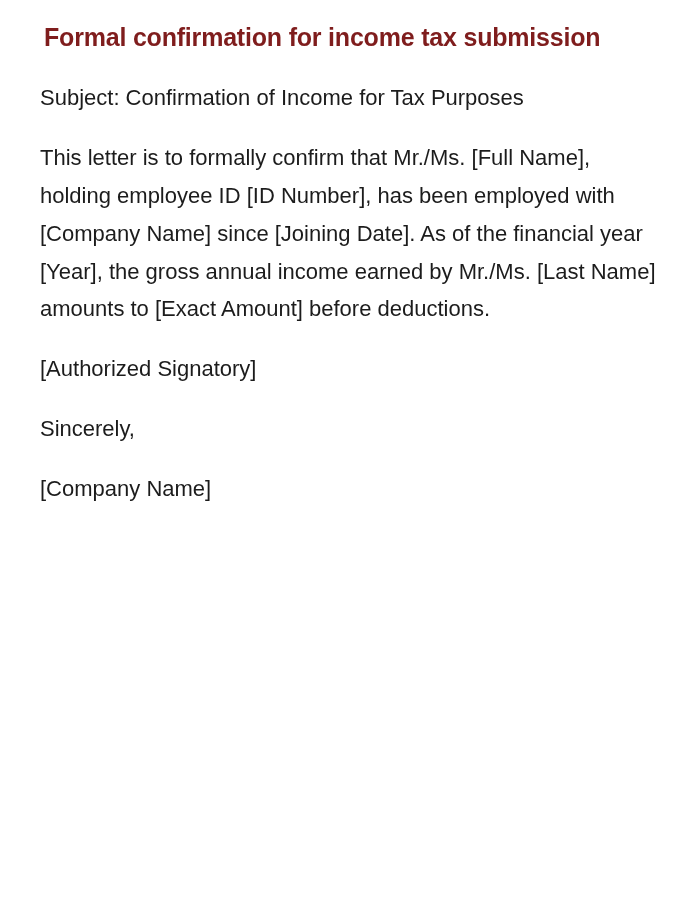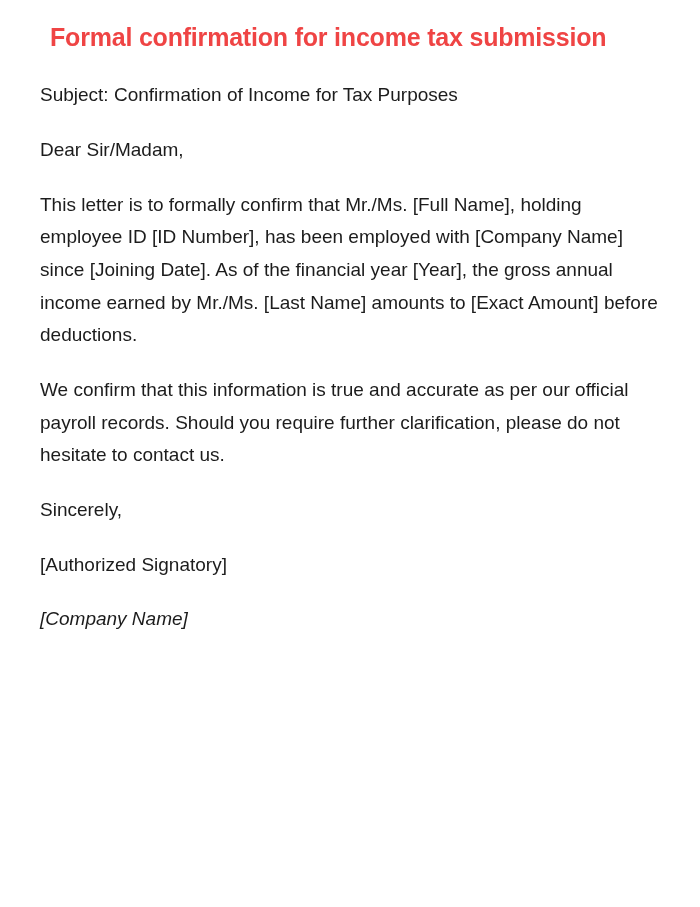"Formal confirmation for income tax" .doc-title { color: #ef4444 -> #7f1d1d; margin: 0 0 26px 10px -> 0 0 26px 4px }
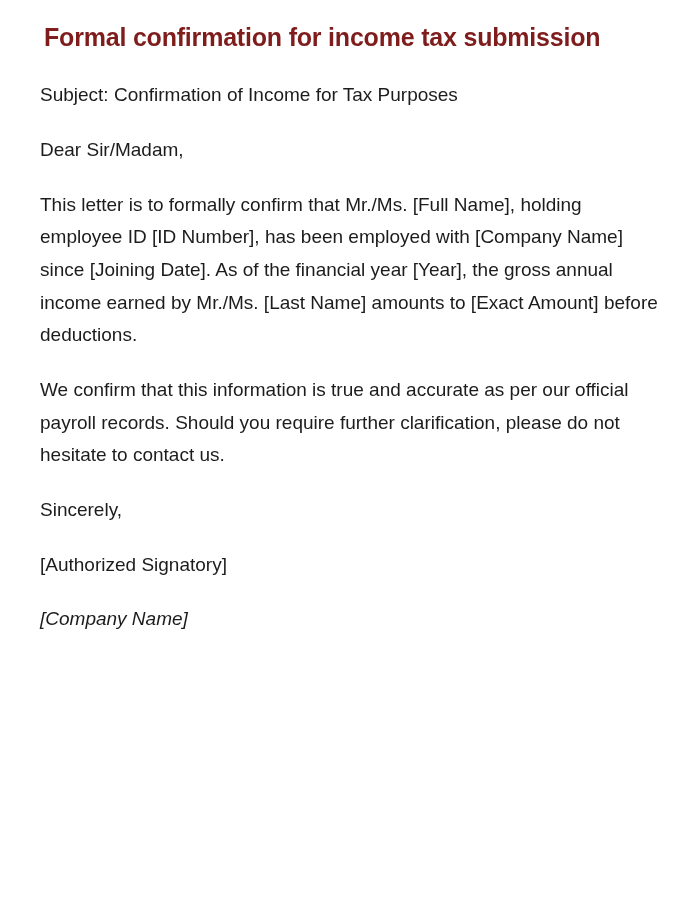"Subject: Confirmation of Income for" .para { font-size: 19px -> 22px }
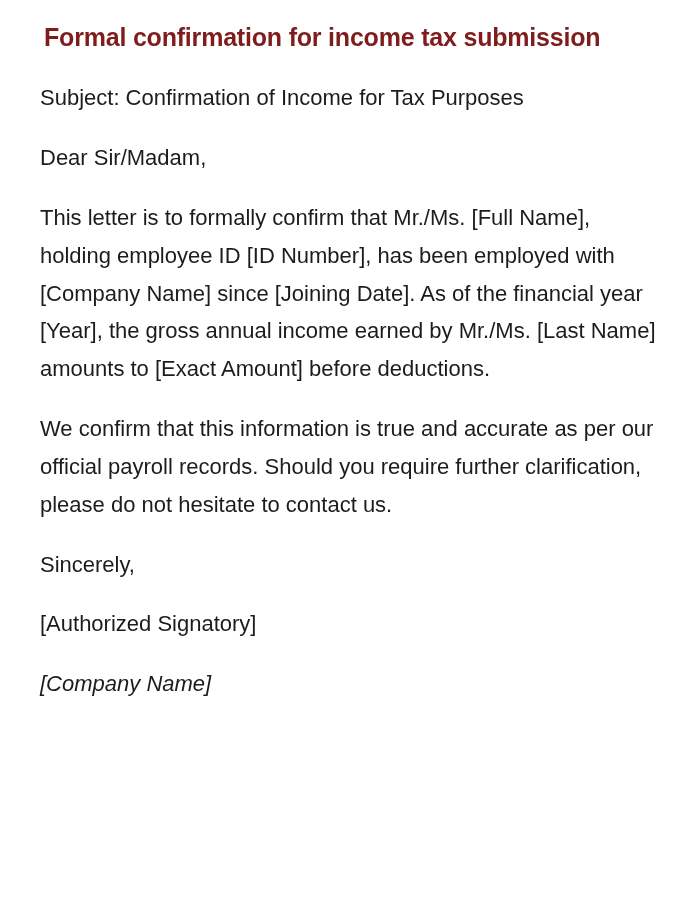"Dear Sir/Madam," p.para { html: <p>Dear Sir/Madam,</p> -> none }
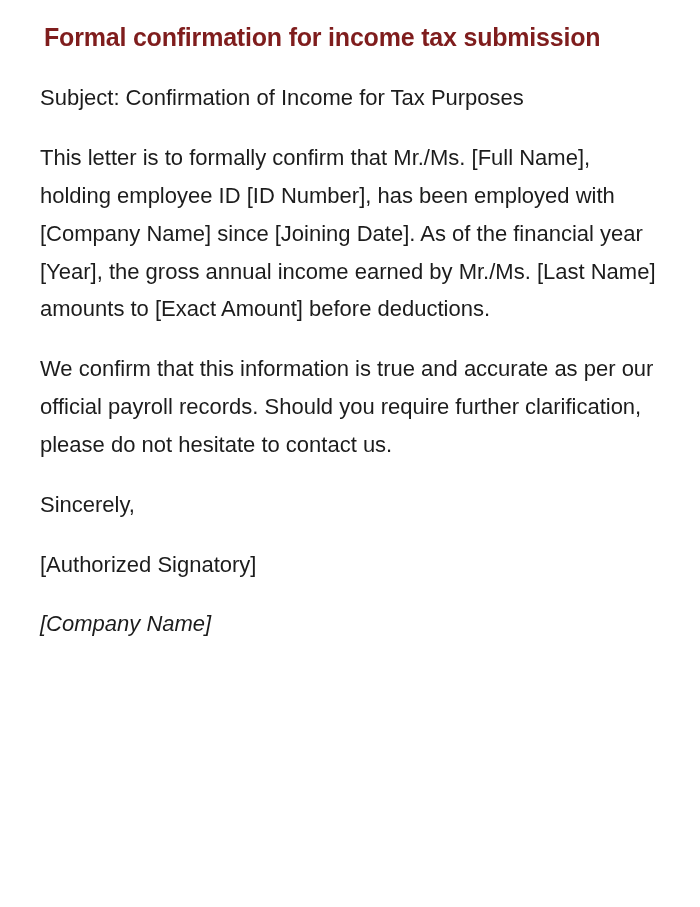"We confirm that this information" p.para { html: <p>We confirm that this information is true and accurate as per our official payroll records. Should you require further clarification, please do not hesitate to contact us.</p> -> none }
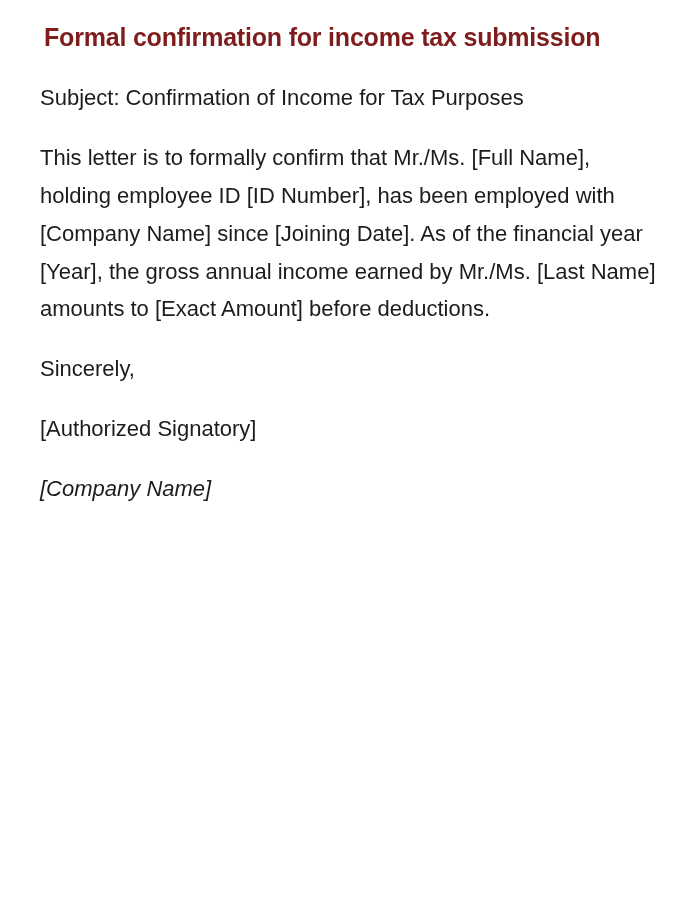"Sincerely," p.para { order: before "[Authorized Signatory]" -> after "[Authorized Signatory]" }
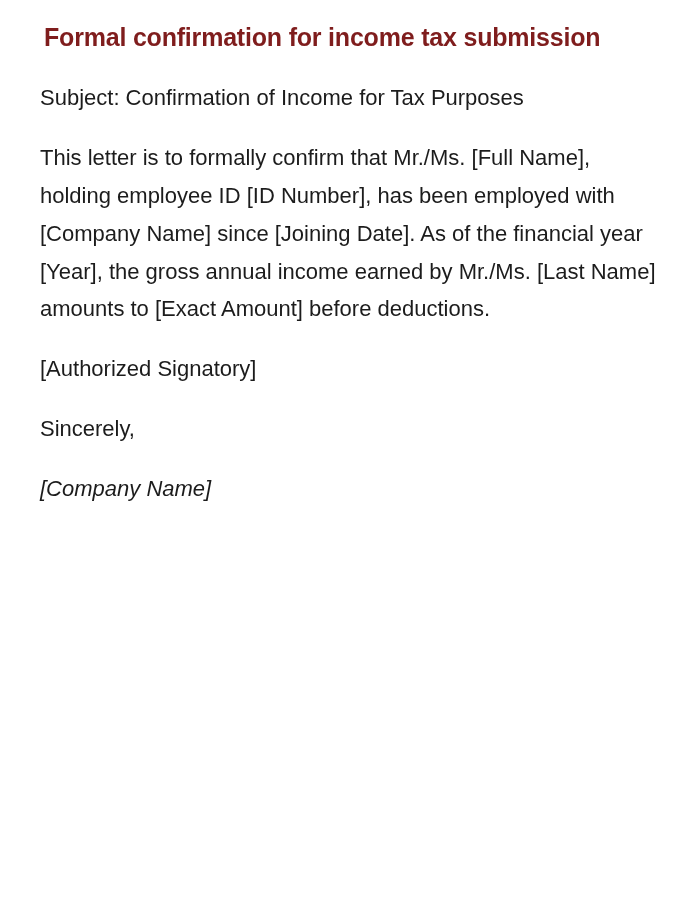"[Company Name]" .para:last-child { font-style: italic -> none }
